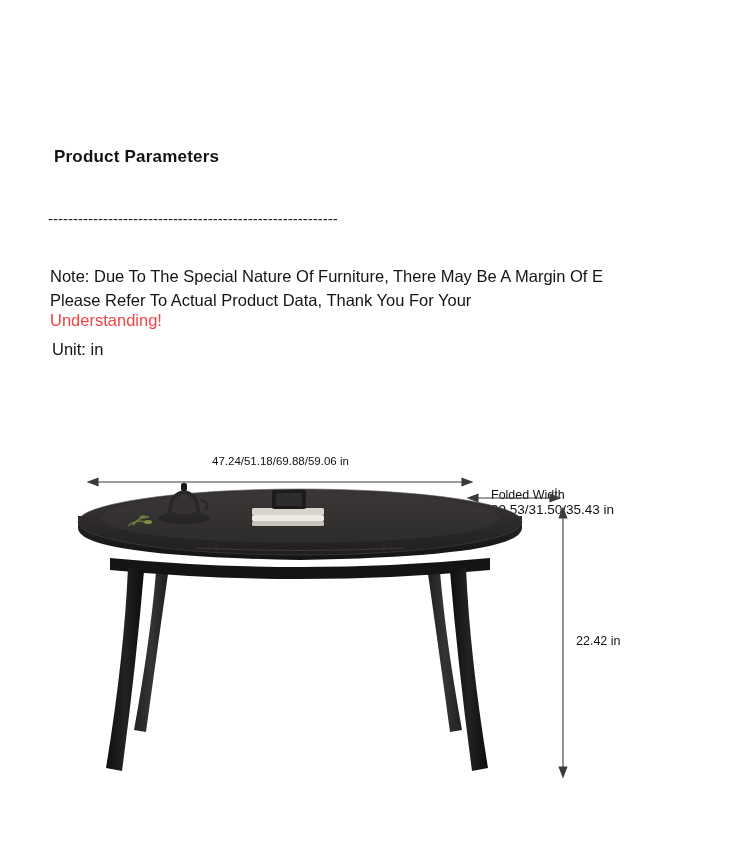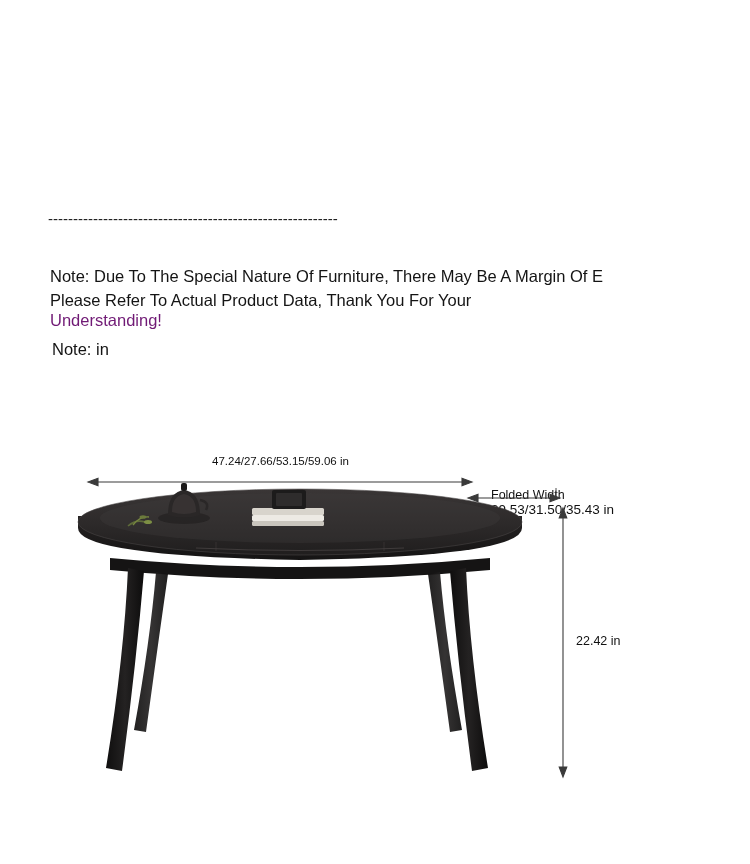"Product Parameters" div.title { html: none -> <div>Product Parameters</div> }
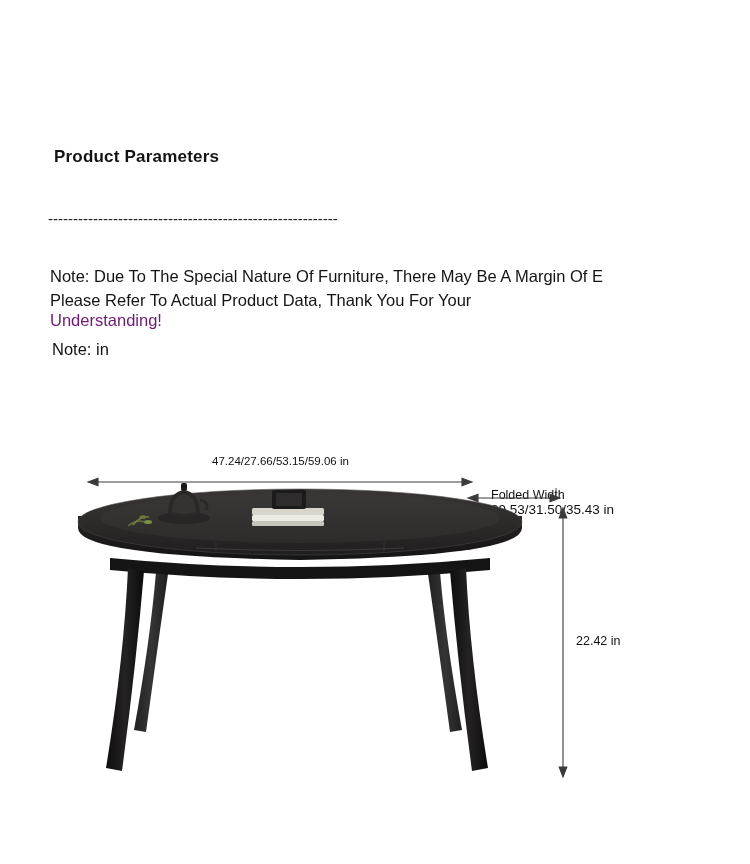"Understanding!" .note-line3 { color: #701a75 -> #ef4444 }
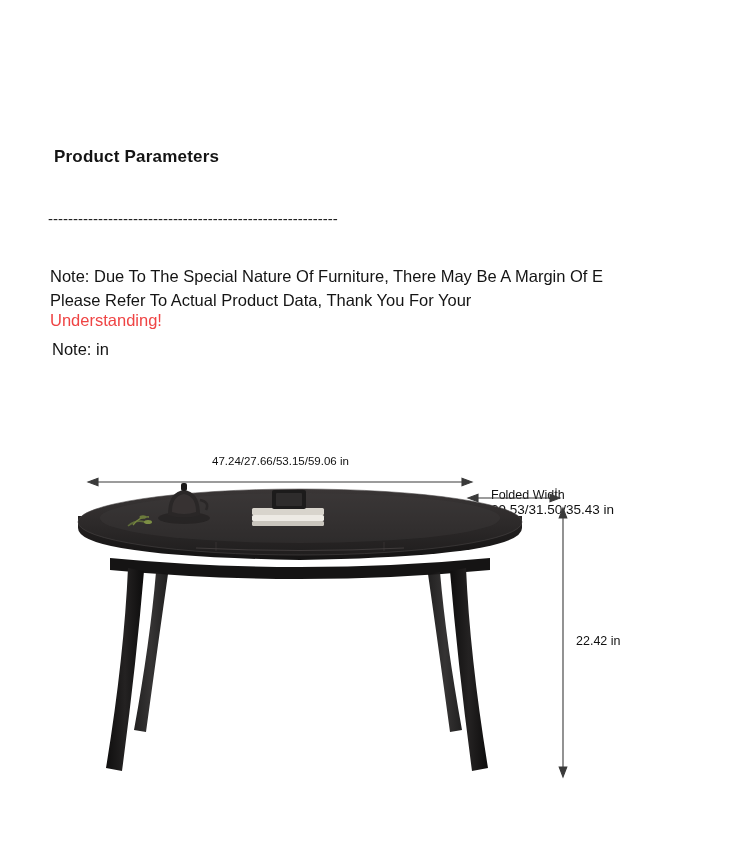"Note: in" div.unit { text: Note -> Unit }
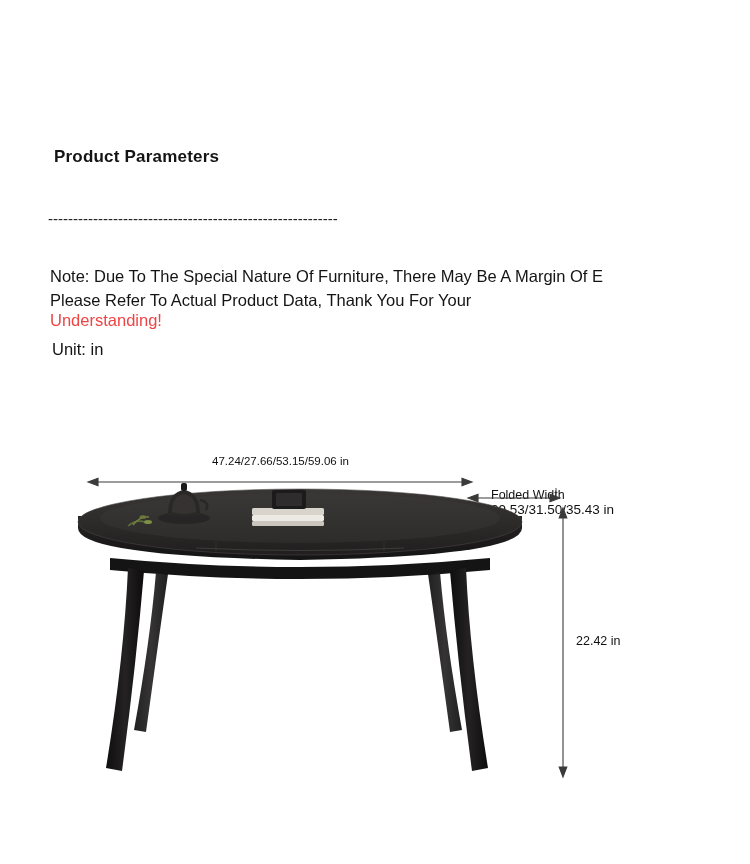"47.24/27.66/53.15/59.06 in" div.dim-label { text: 47.24/27.66/53.15/59.06 -> 47.24/51.18/69.88/59.06 }
